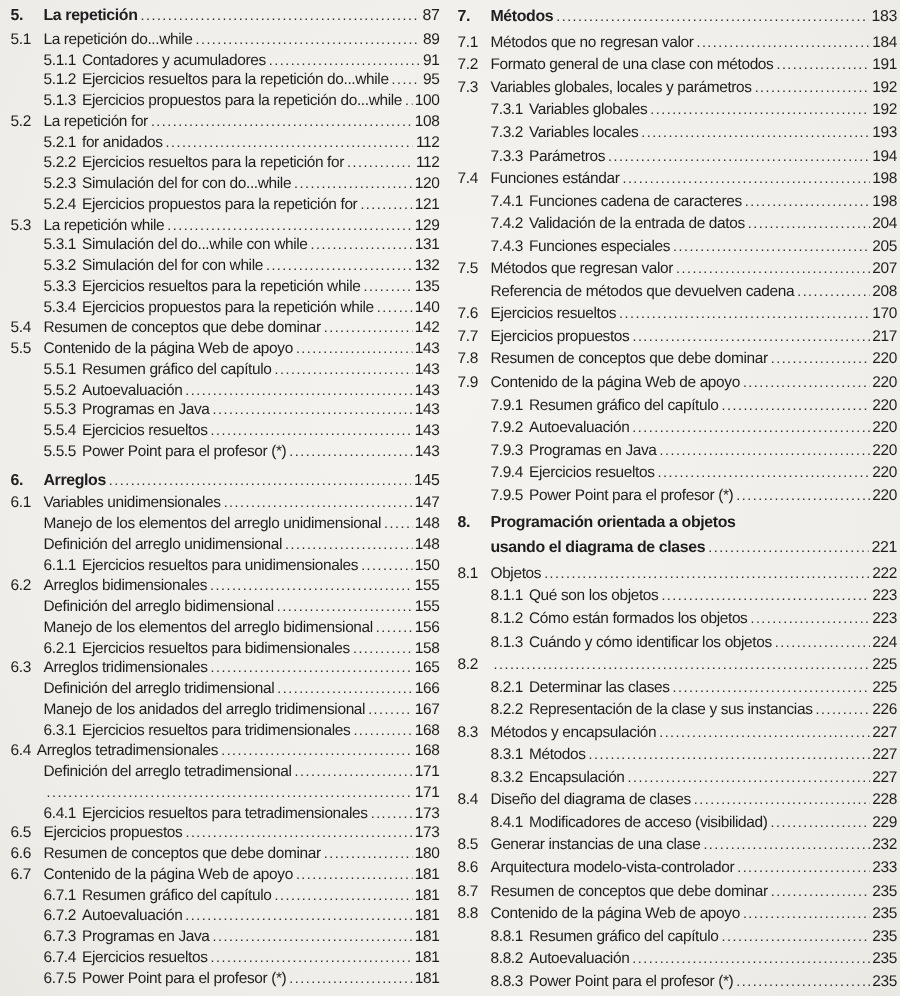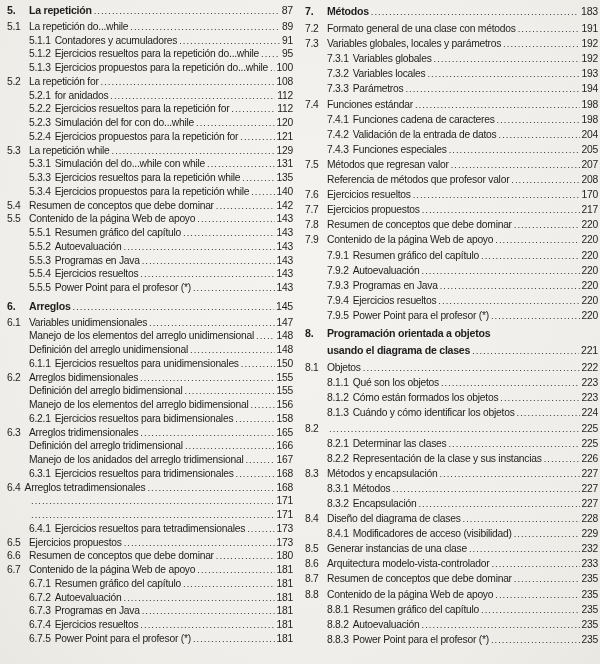"7.1" div.row { html: none -> <div> <span>7.1</span> <span>Métodos que no regresan valor</span> <span></span> <span>184</span> </div> }
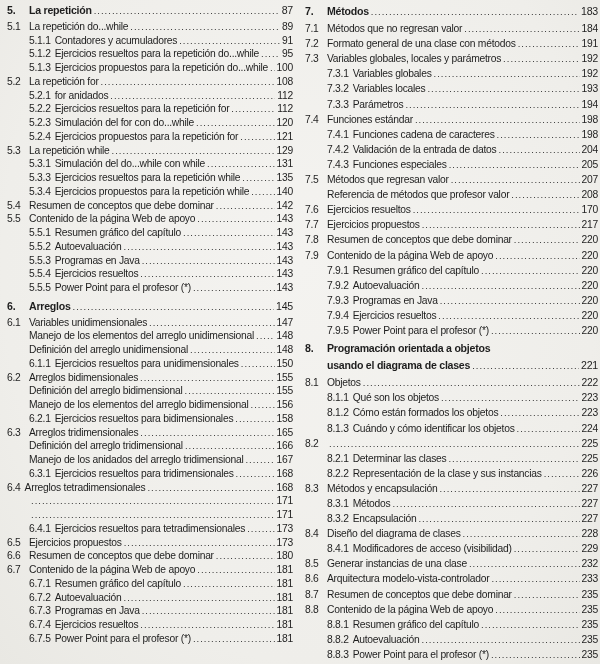"5.3.2" div.row { html: none -> <div> <span>5.3.2</span> <span>Simulación del for con while</span> <span></span> <span>132</span> </div> }
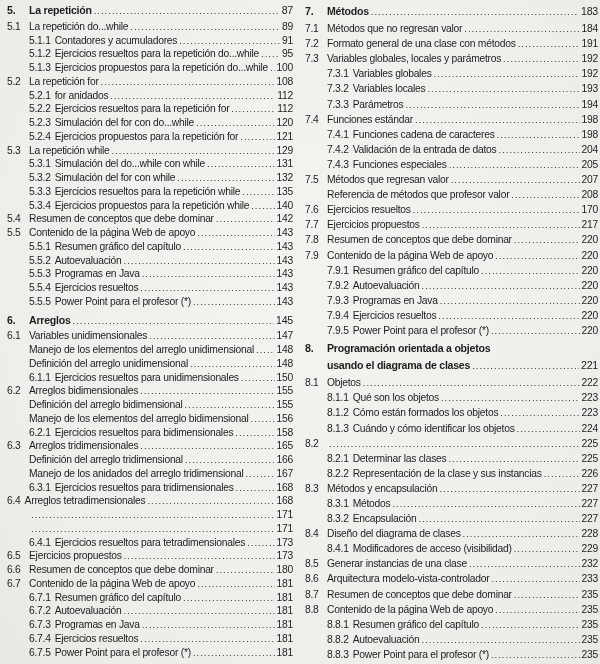"Referencia de métodos que profesor" span.label { text: profesor valor -> devuelven cadena }
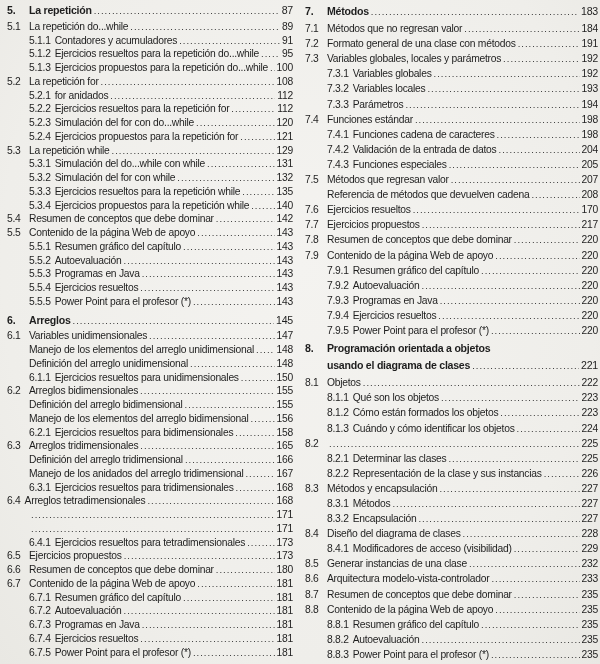"Definición del arreglo tetradimensional" span.label { html: none -> <span>Definición del arreglo tetradimensional</span> }
